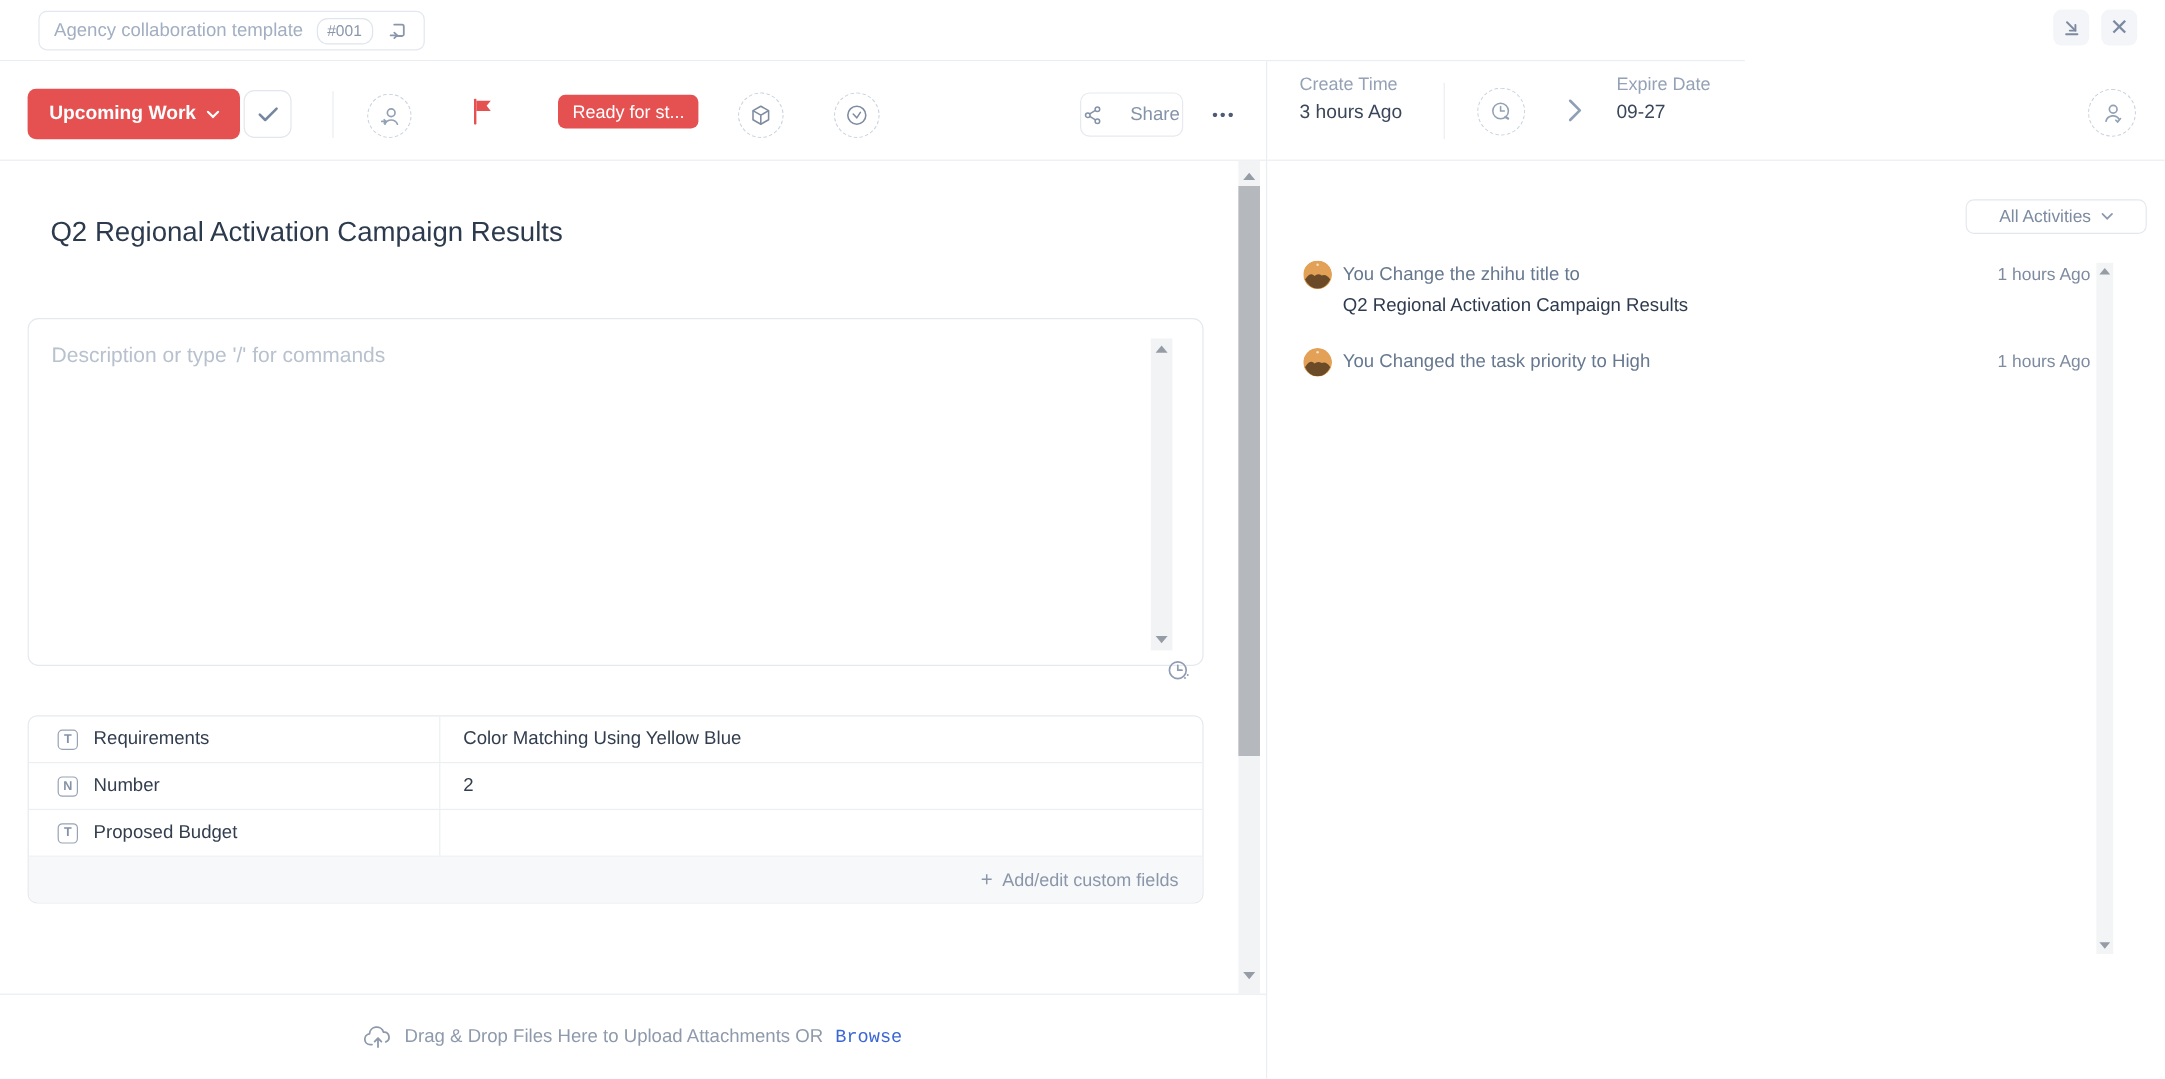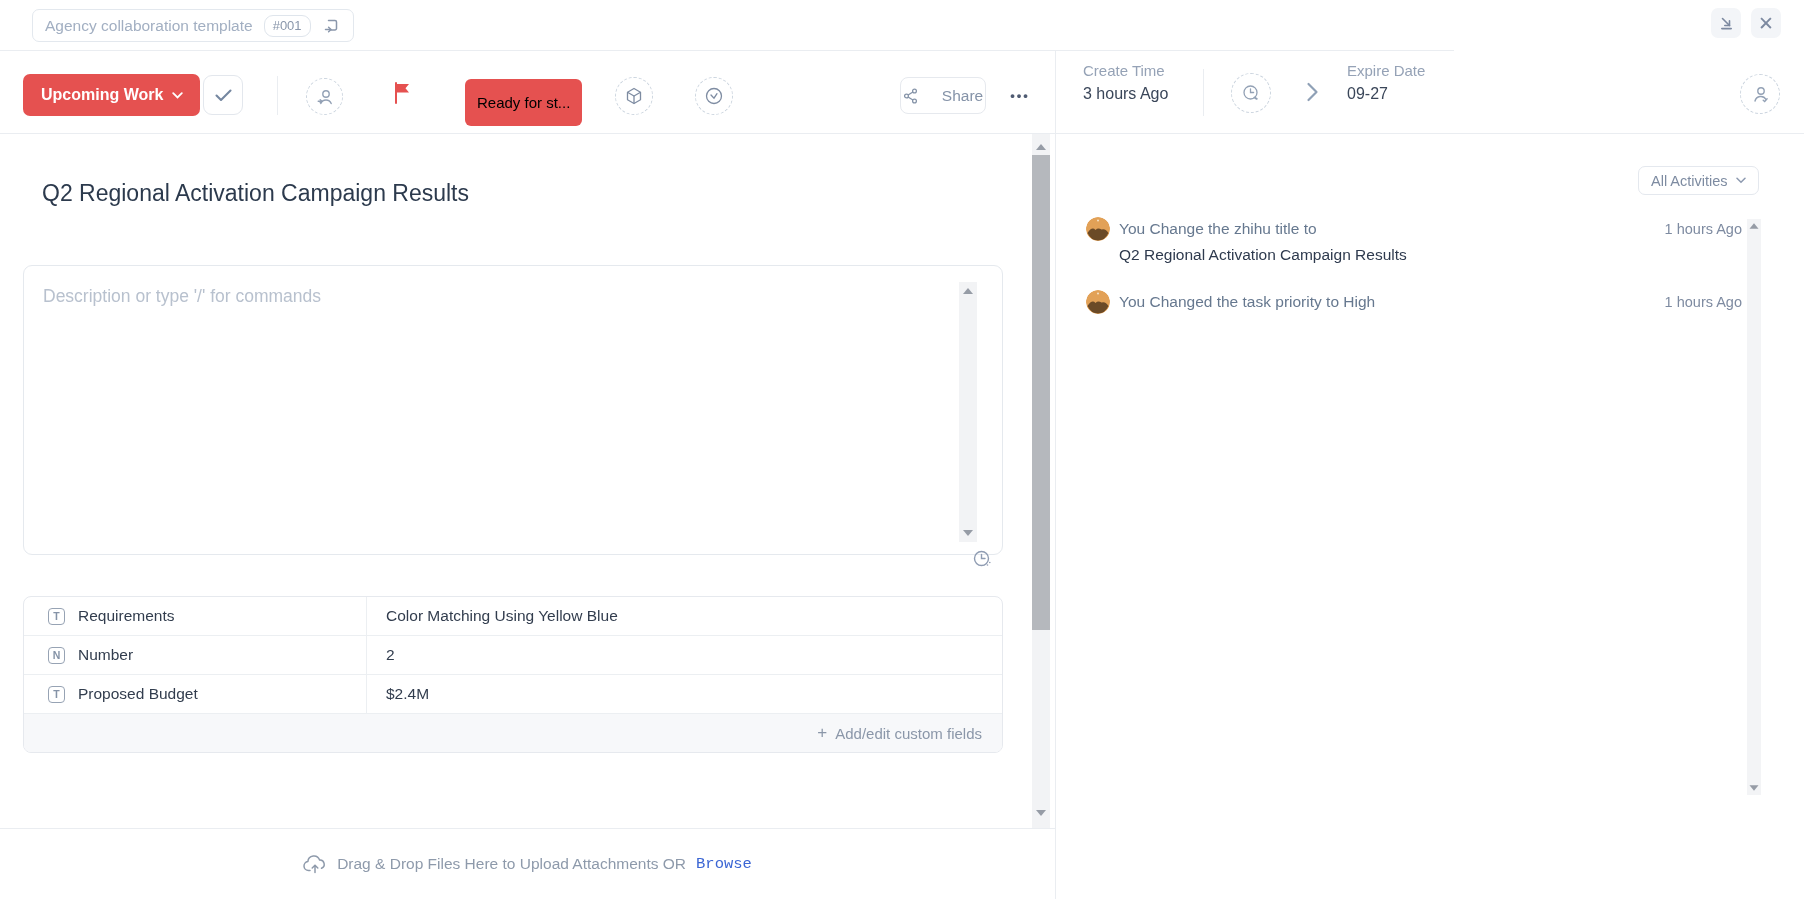"Ready for st..." #status-badge { color: #000000 -> #ffffff; height: 47px -> 28px }
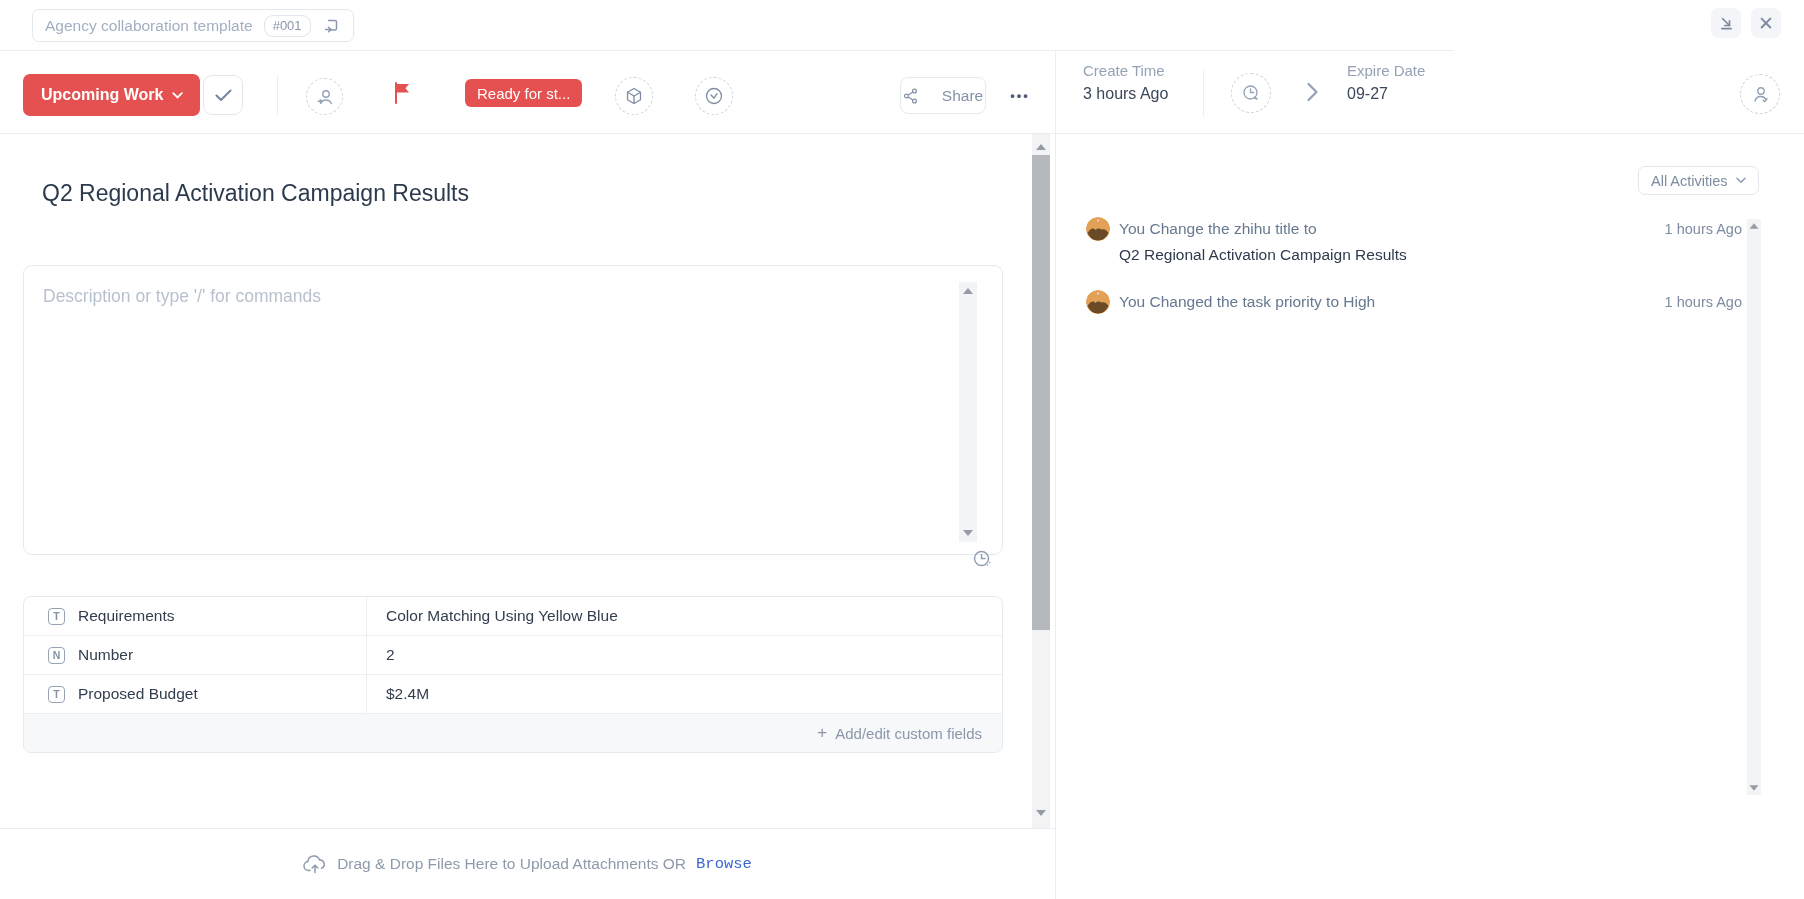"All Activities" #allact-btn { padding: 0 12px -> 0 27px }
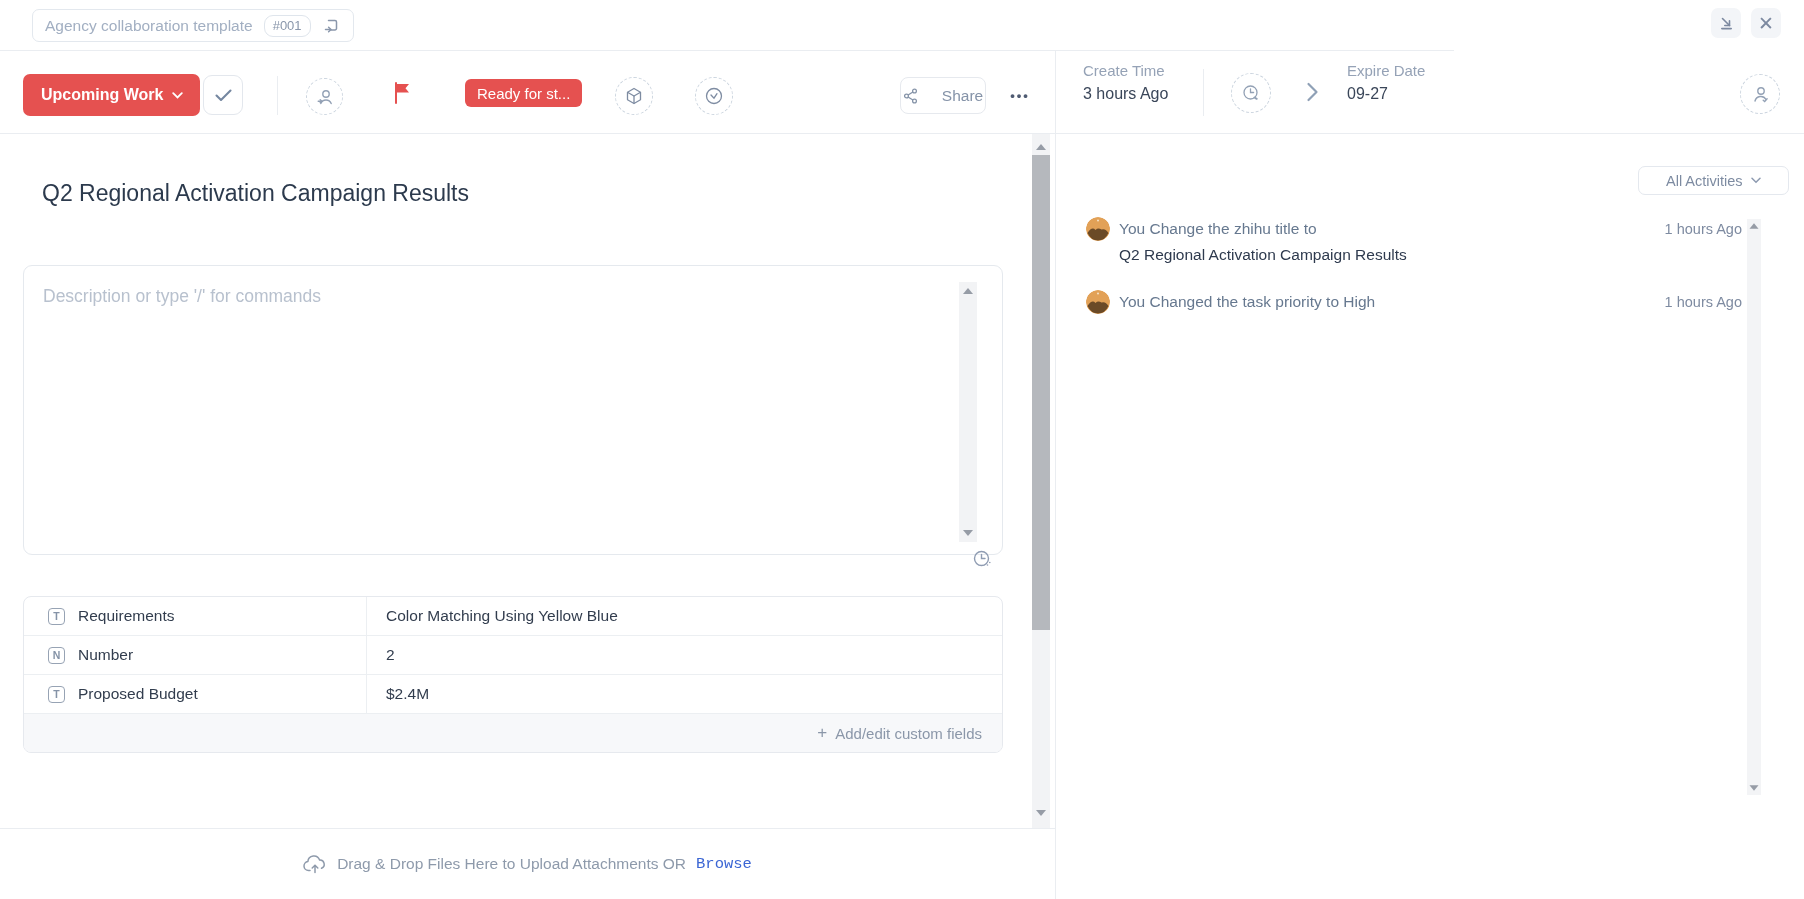"$2.4M" div.f-value { html: <div> <span>$2.4M</span> </div> -> none }
